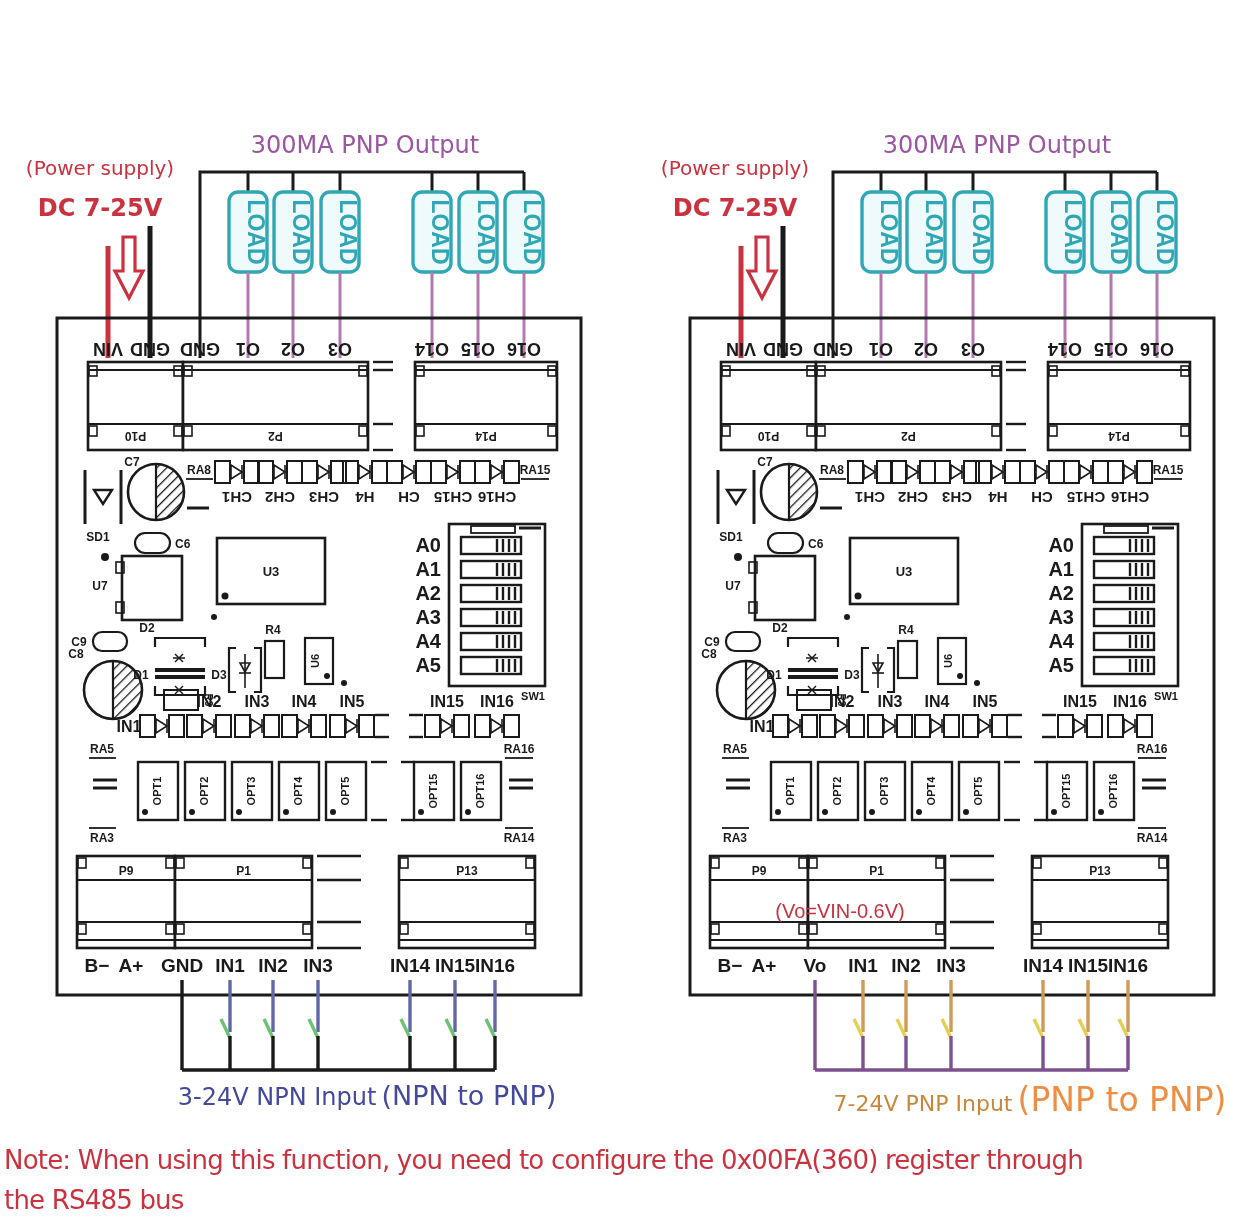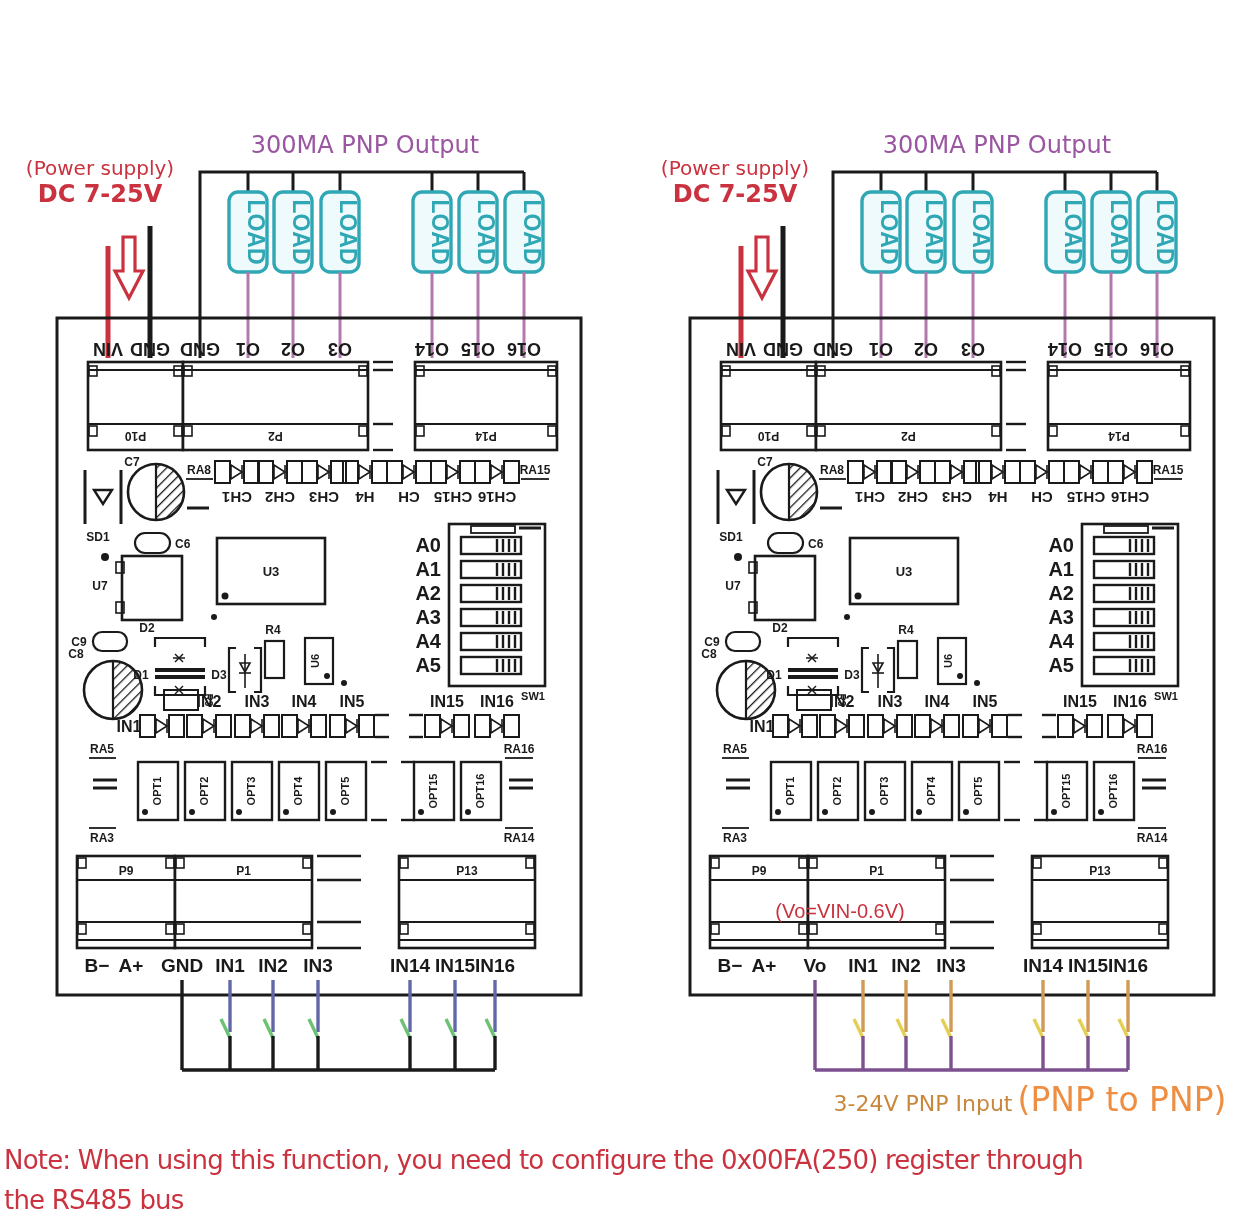"(Power supply)" .power .ps { margin-bottom: 4px -> 18px }
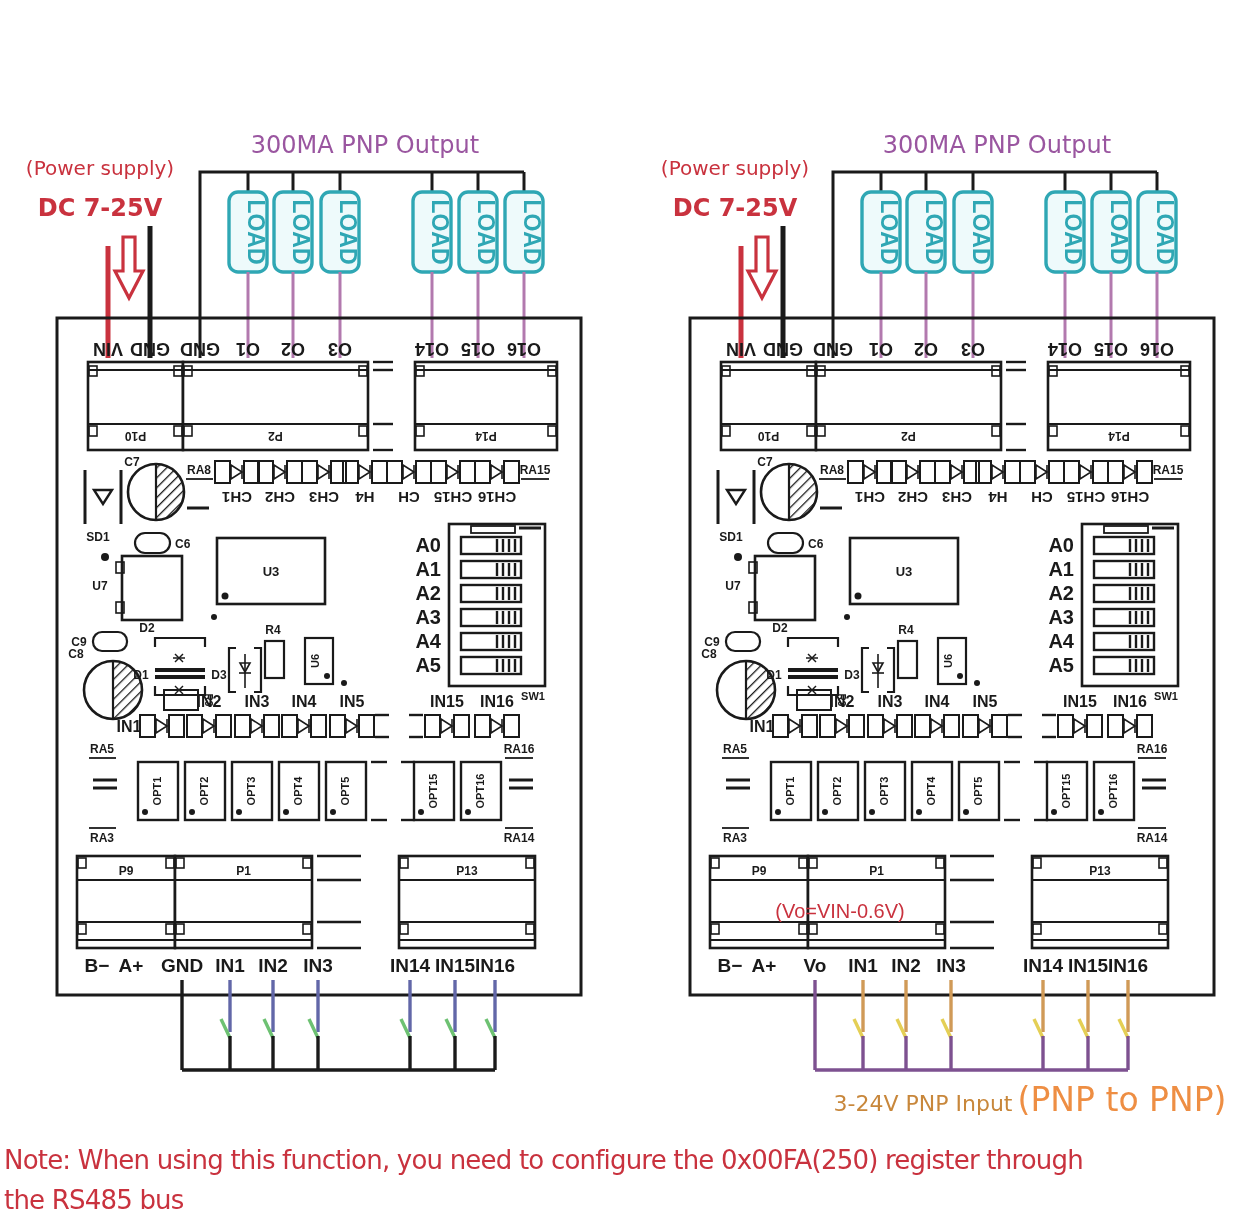"3-24V NPN Input (NPN to" div.ov { html: none -> <div> <span>3-24V NPN Input</span> <span>(NPN to PNP)</span> </div> }
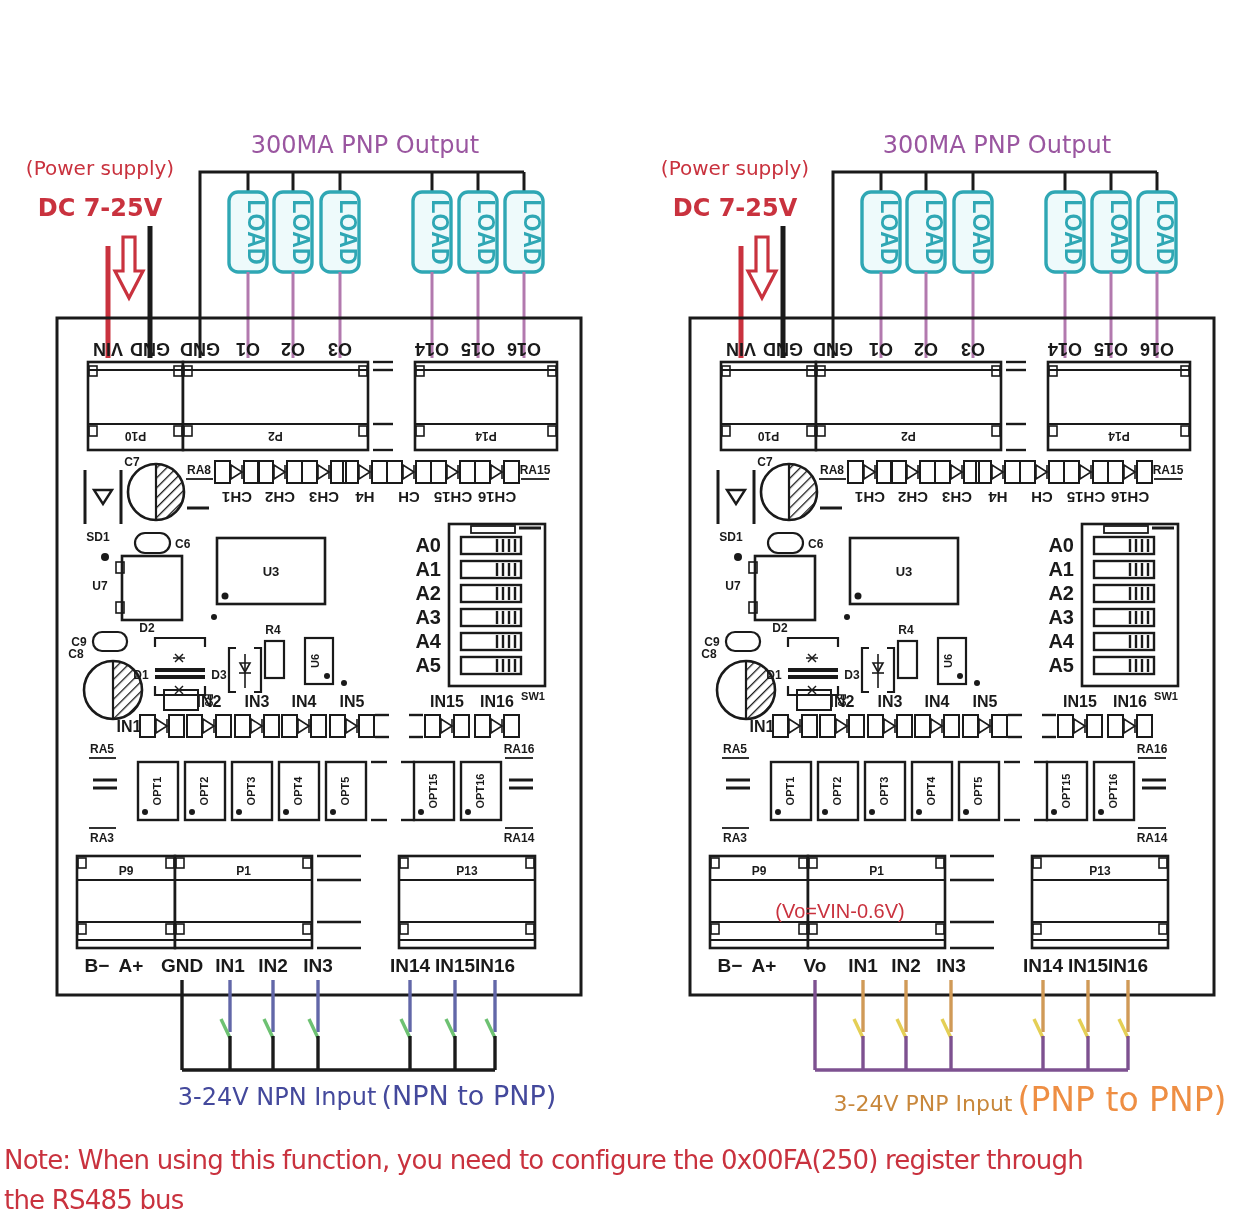"3-24V PNP Input" span.c1 { text: 3-24V -> 7-24V }
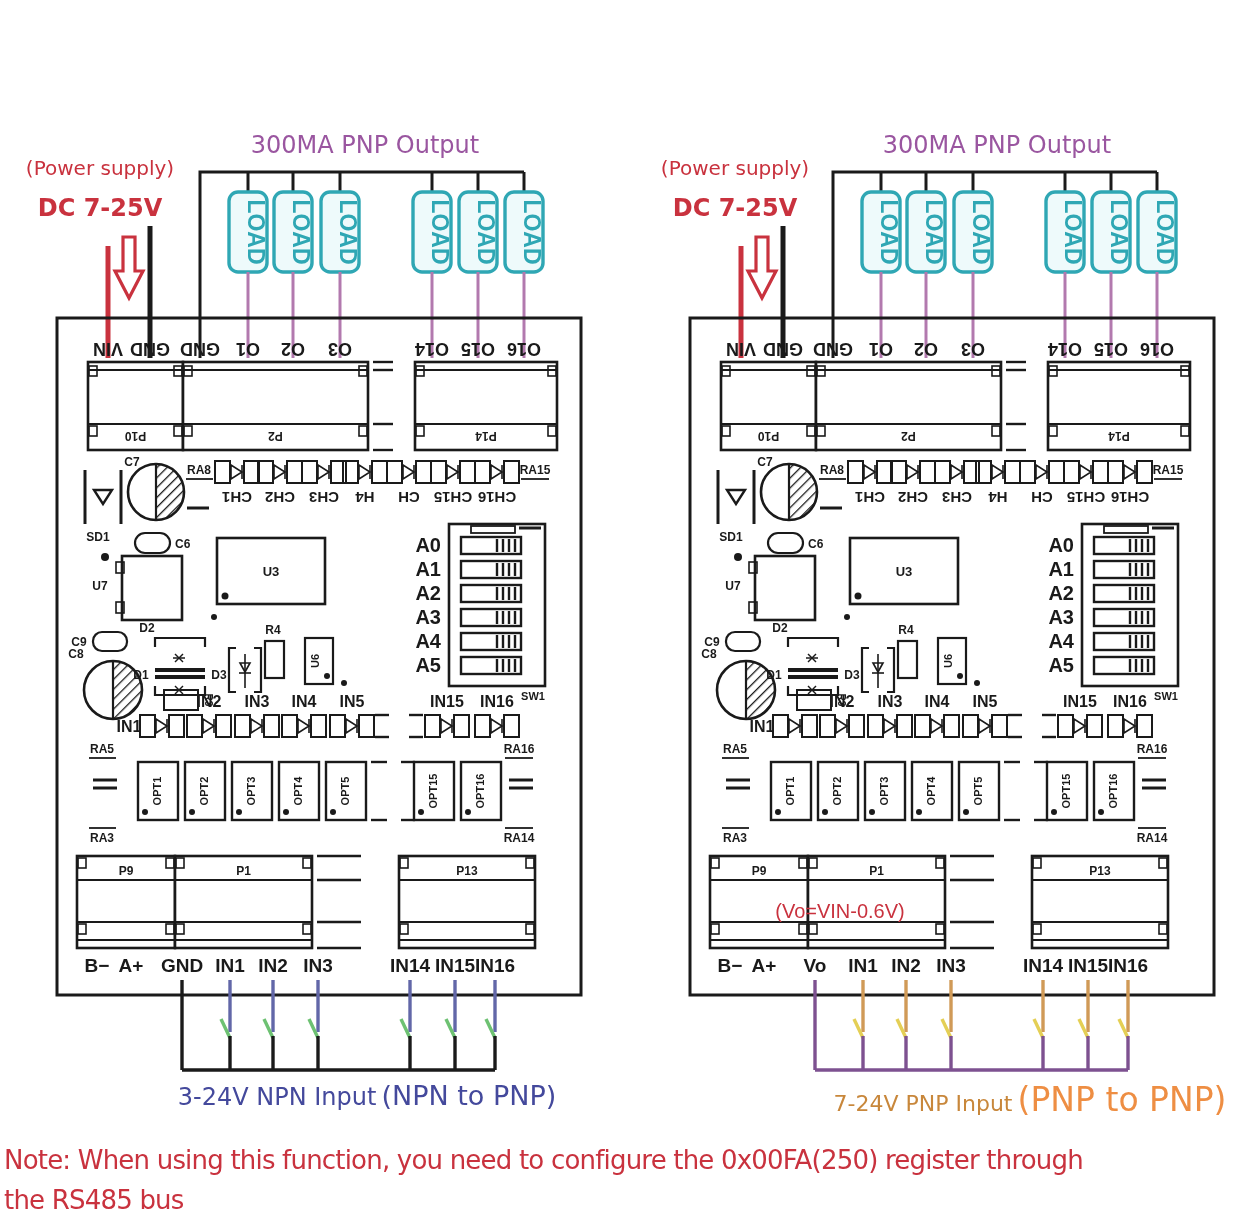"Note: When using this function," div { text: 250 -> 360 }
